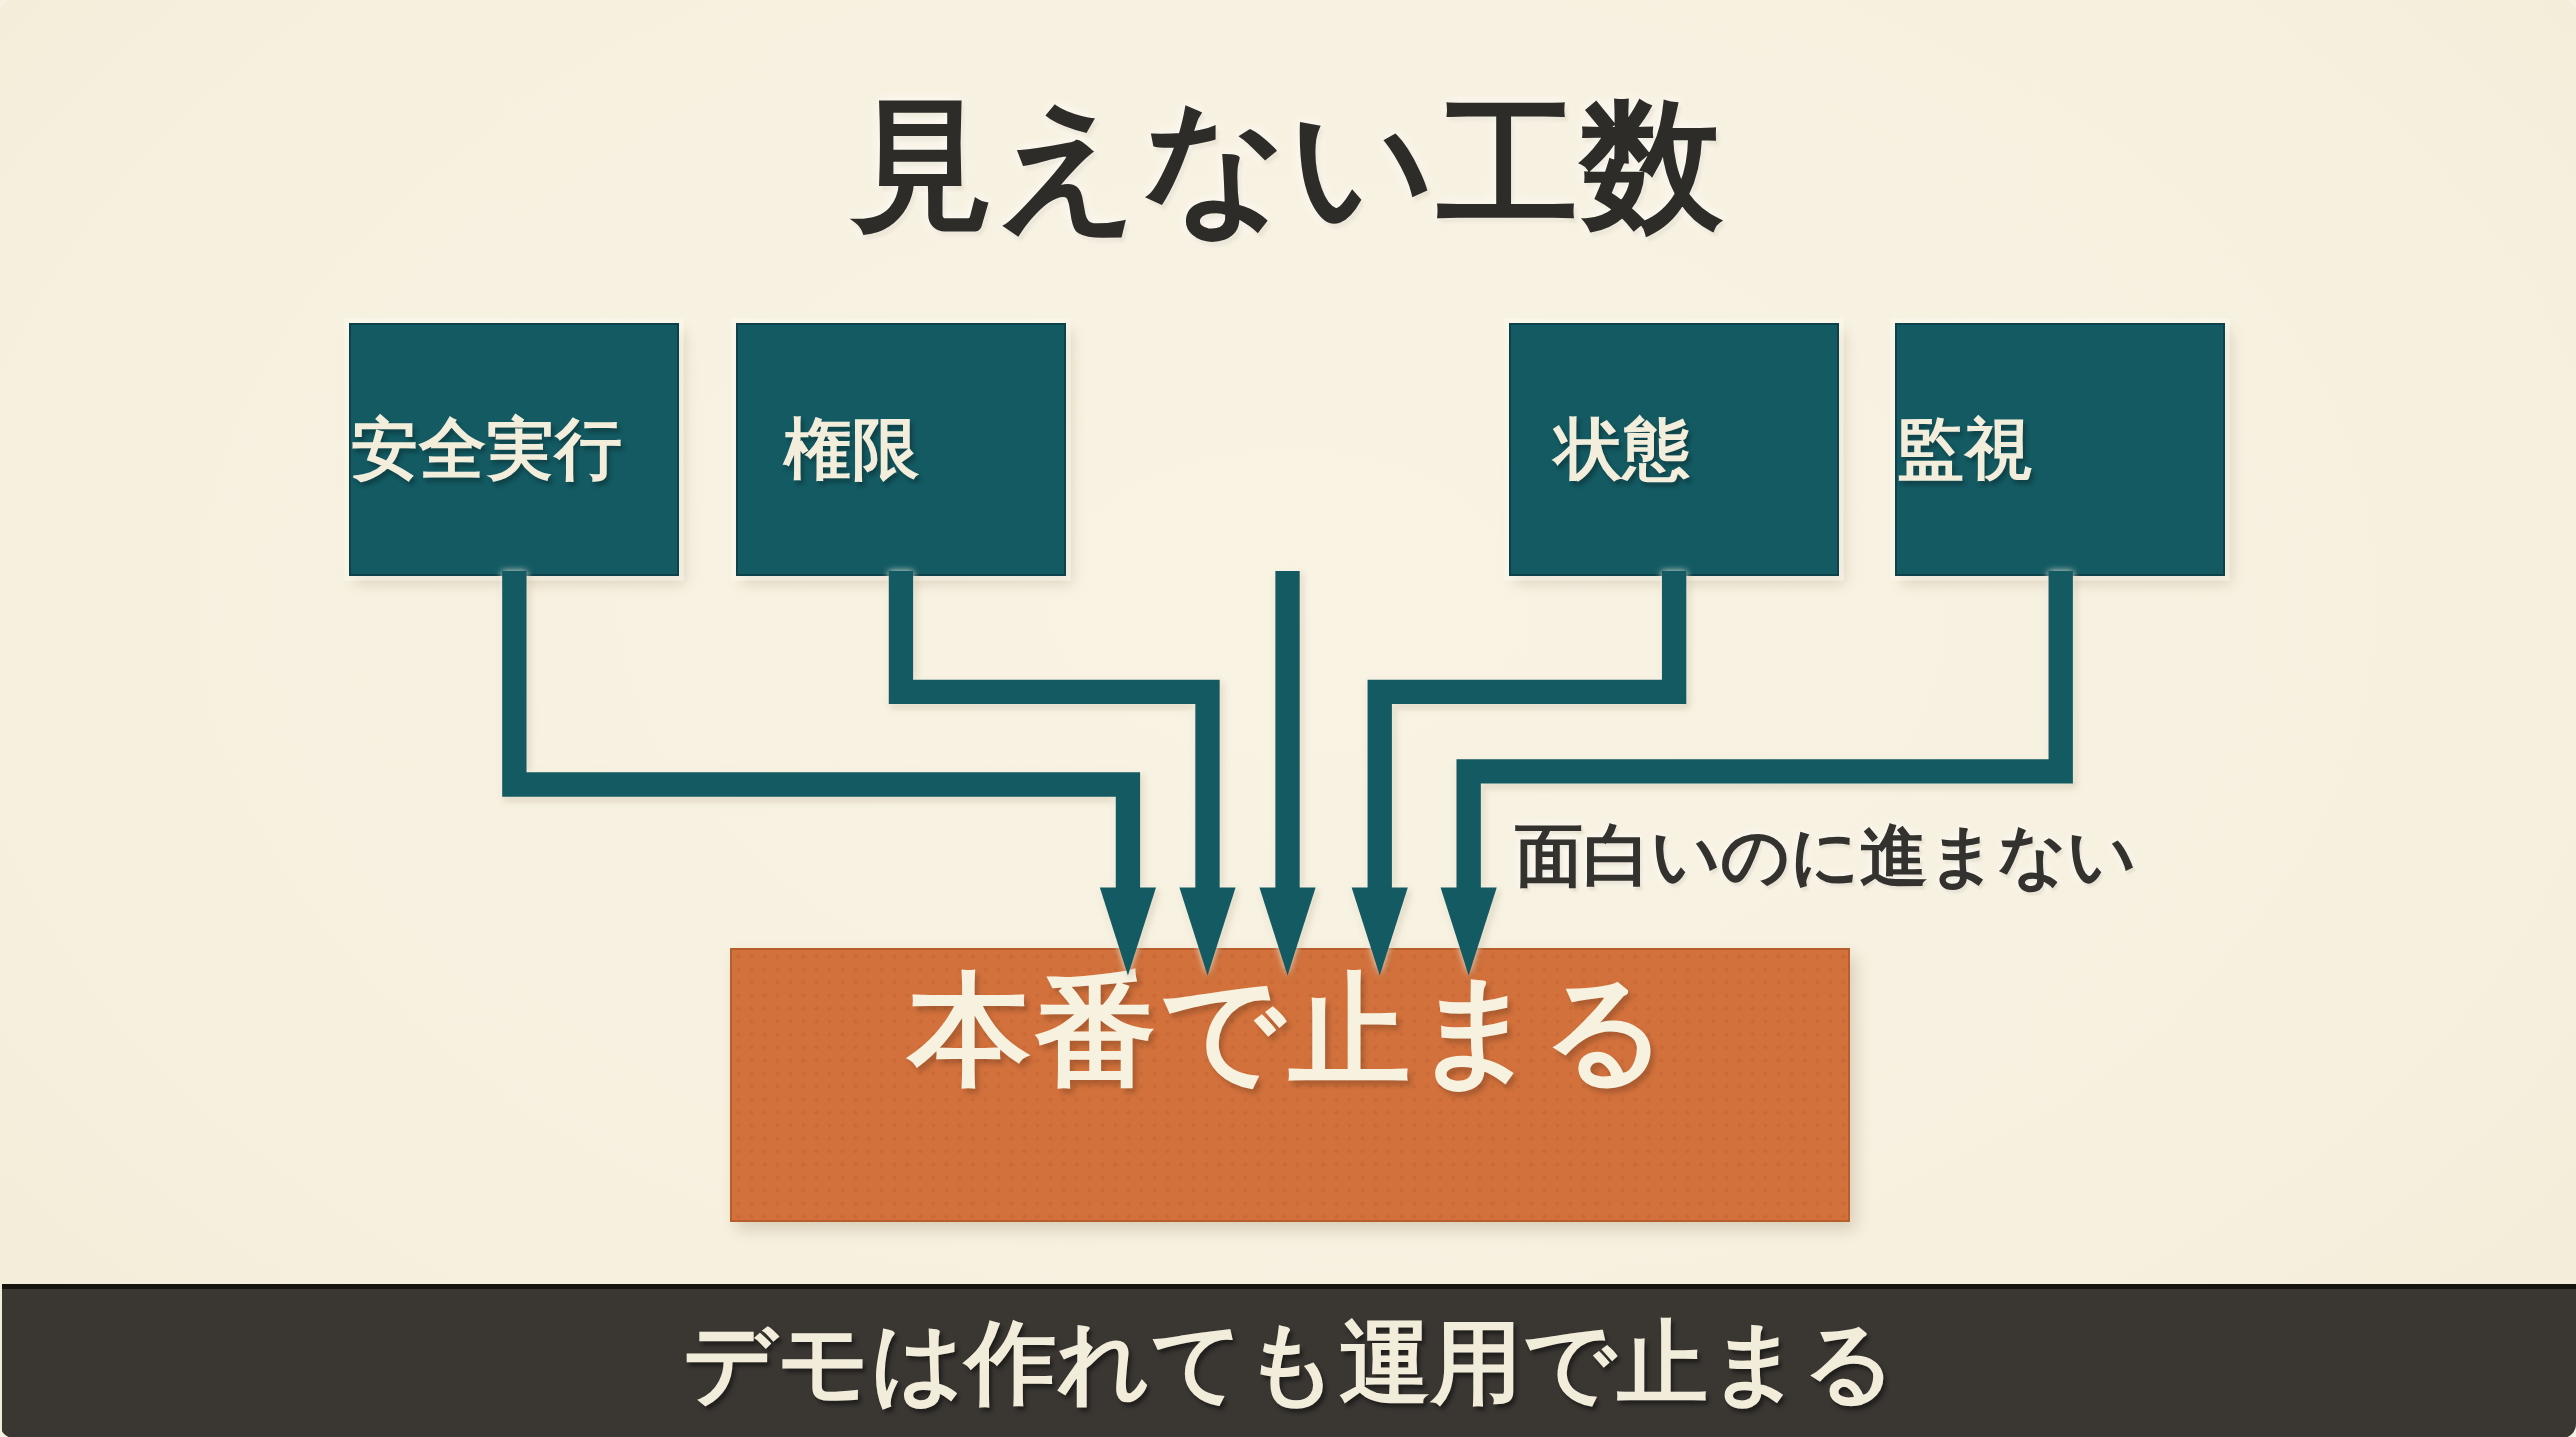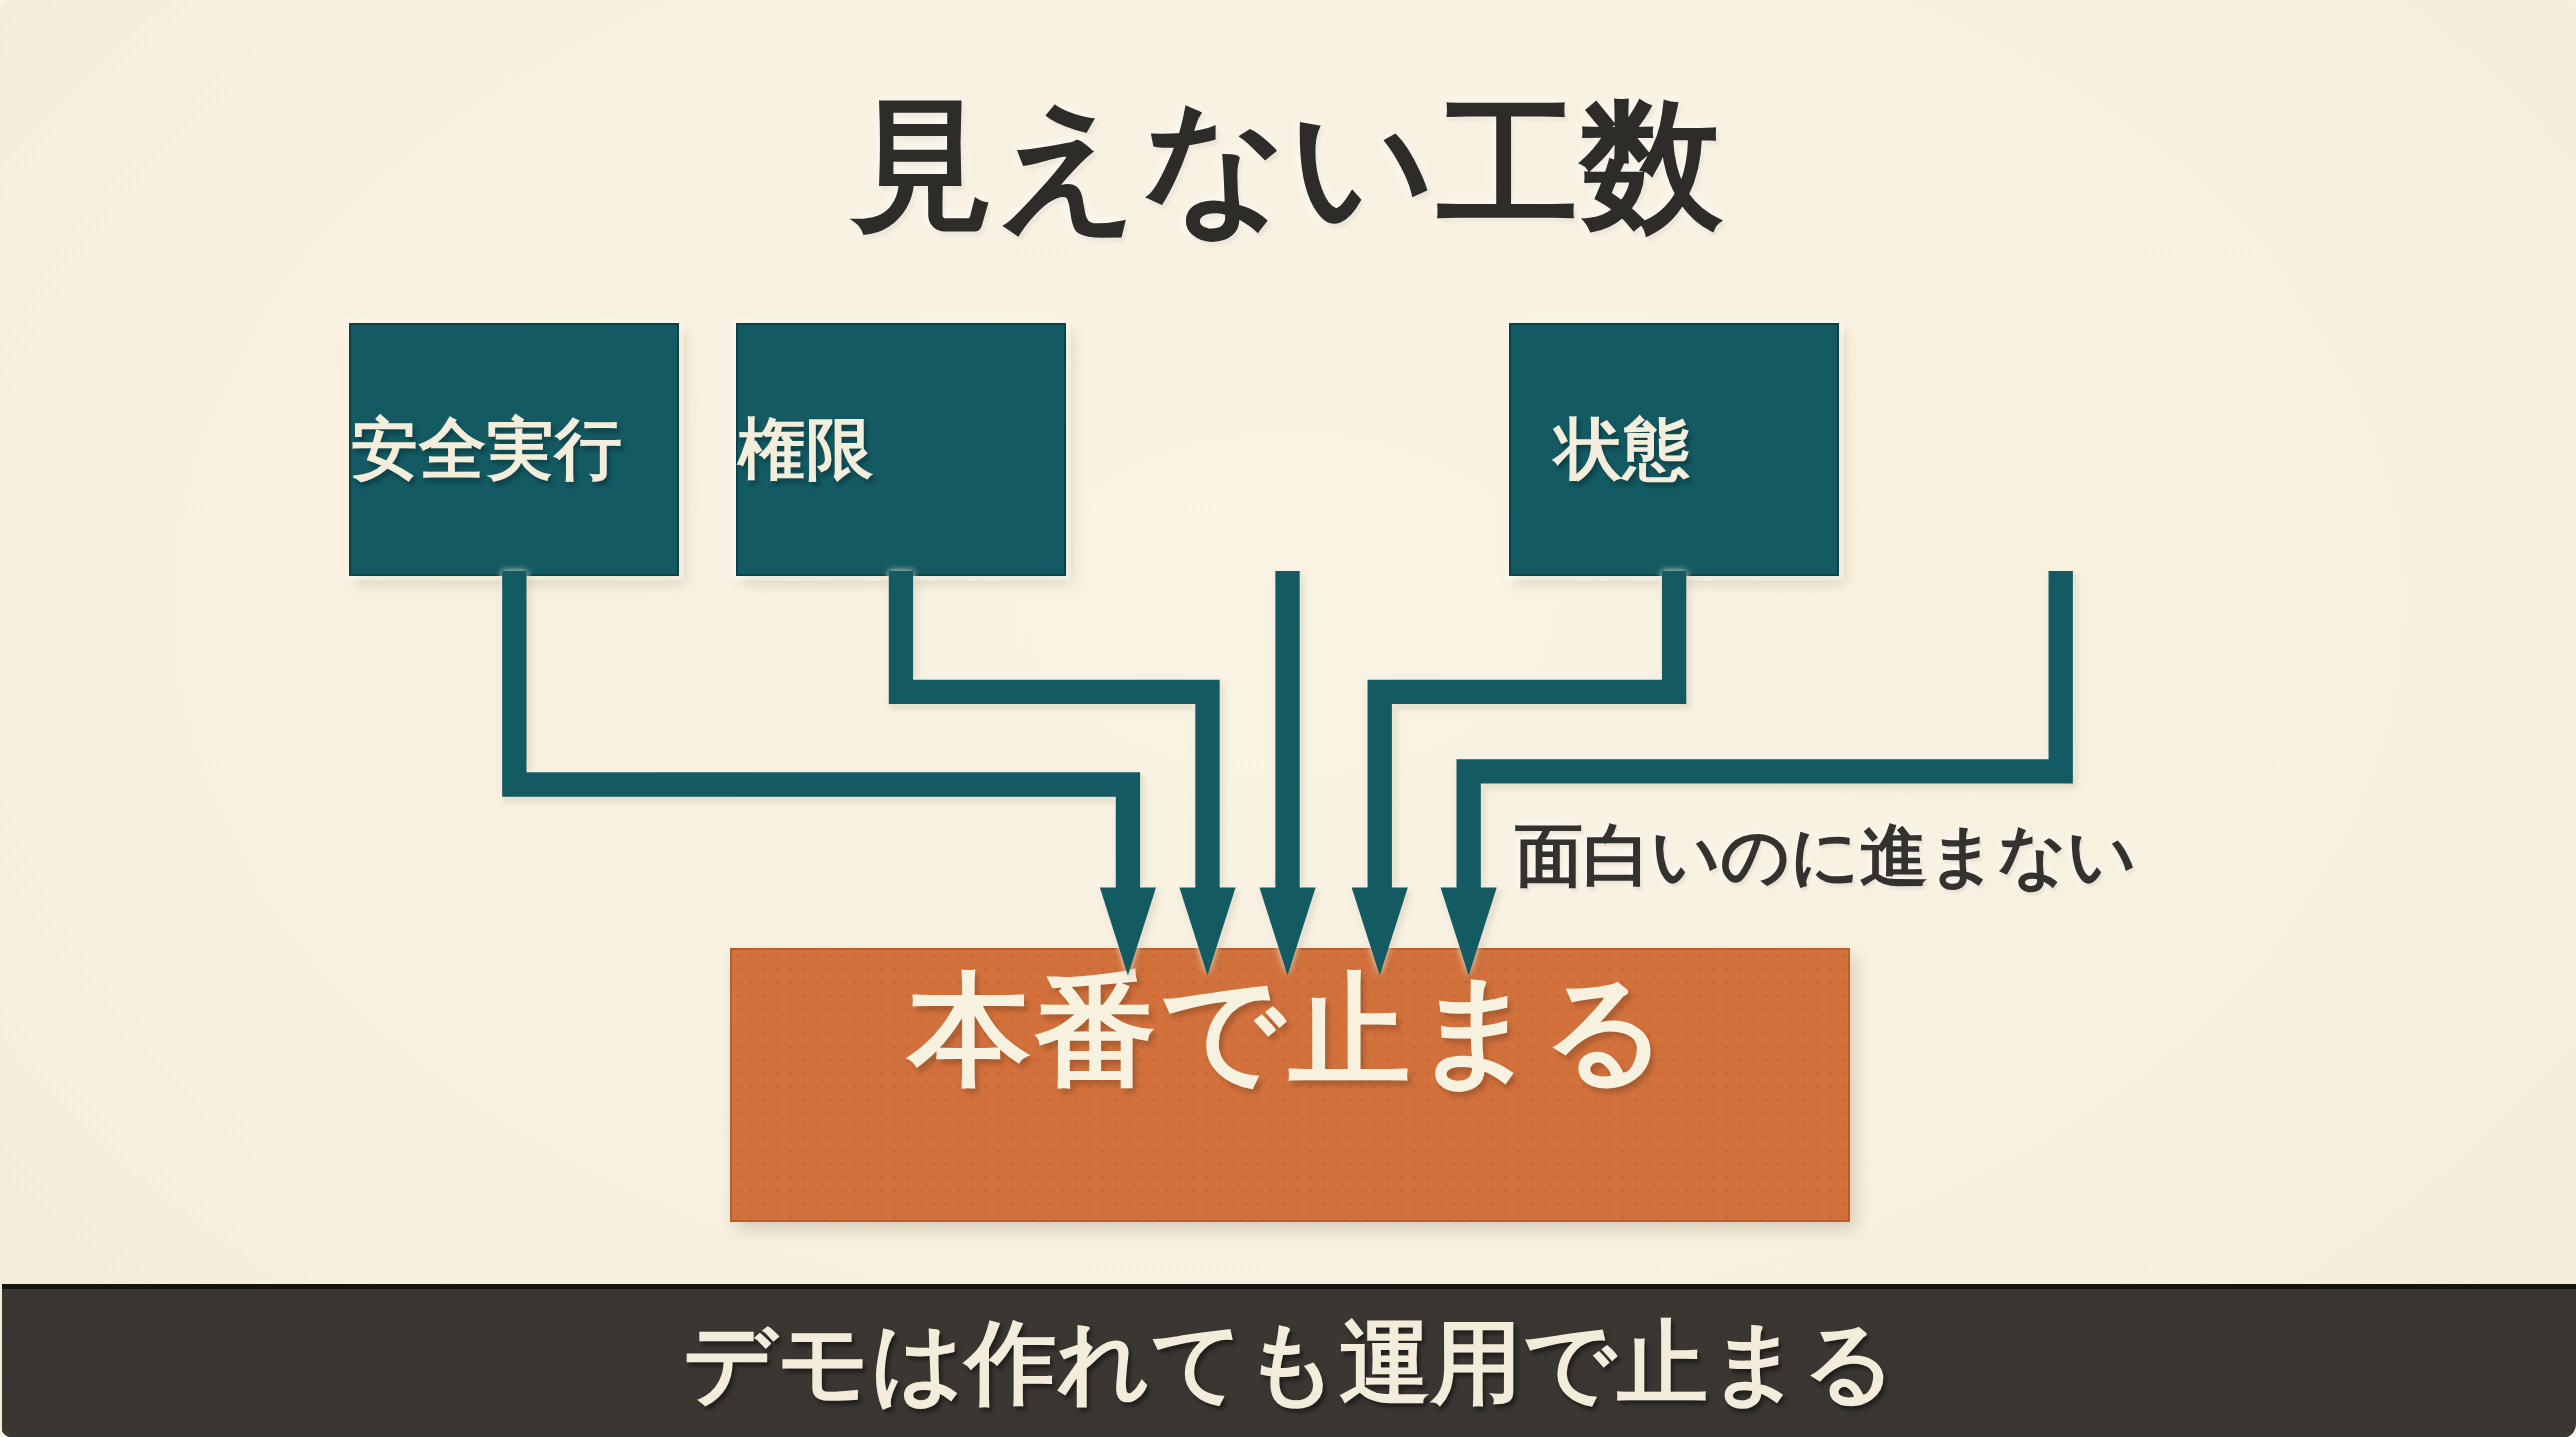"権限" .box2 { padding-left: none -> 46px }
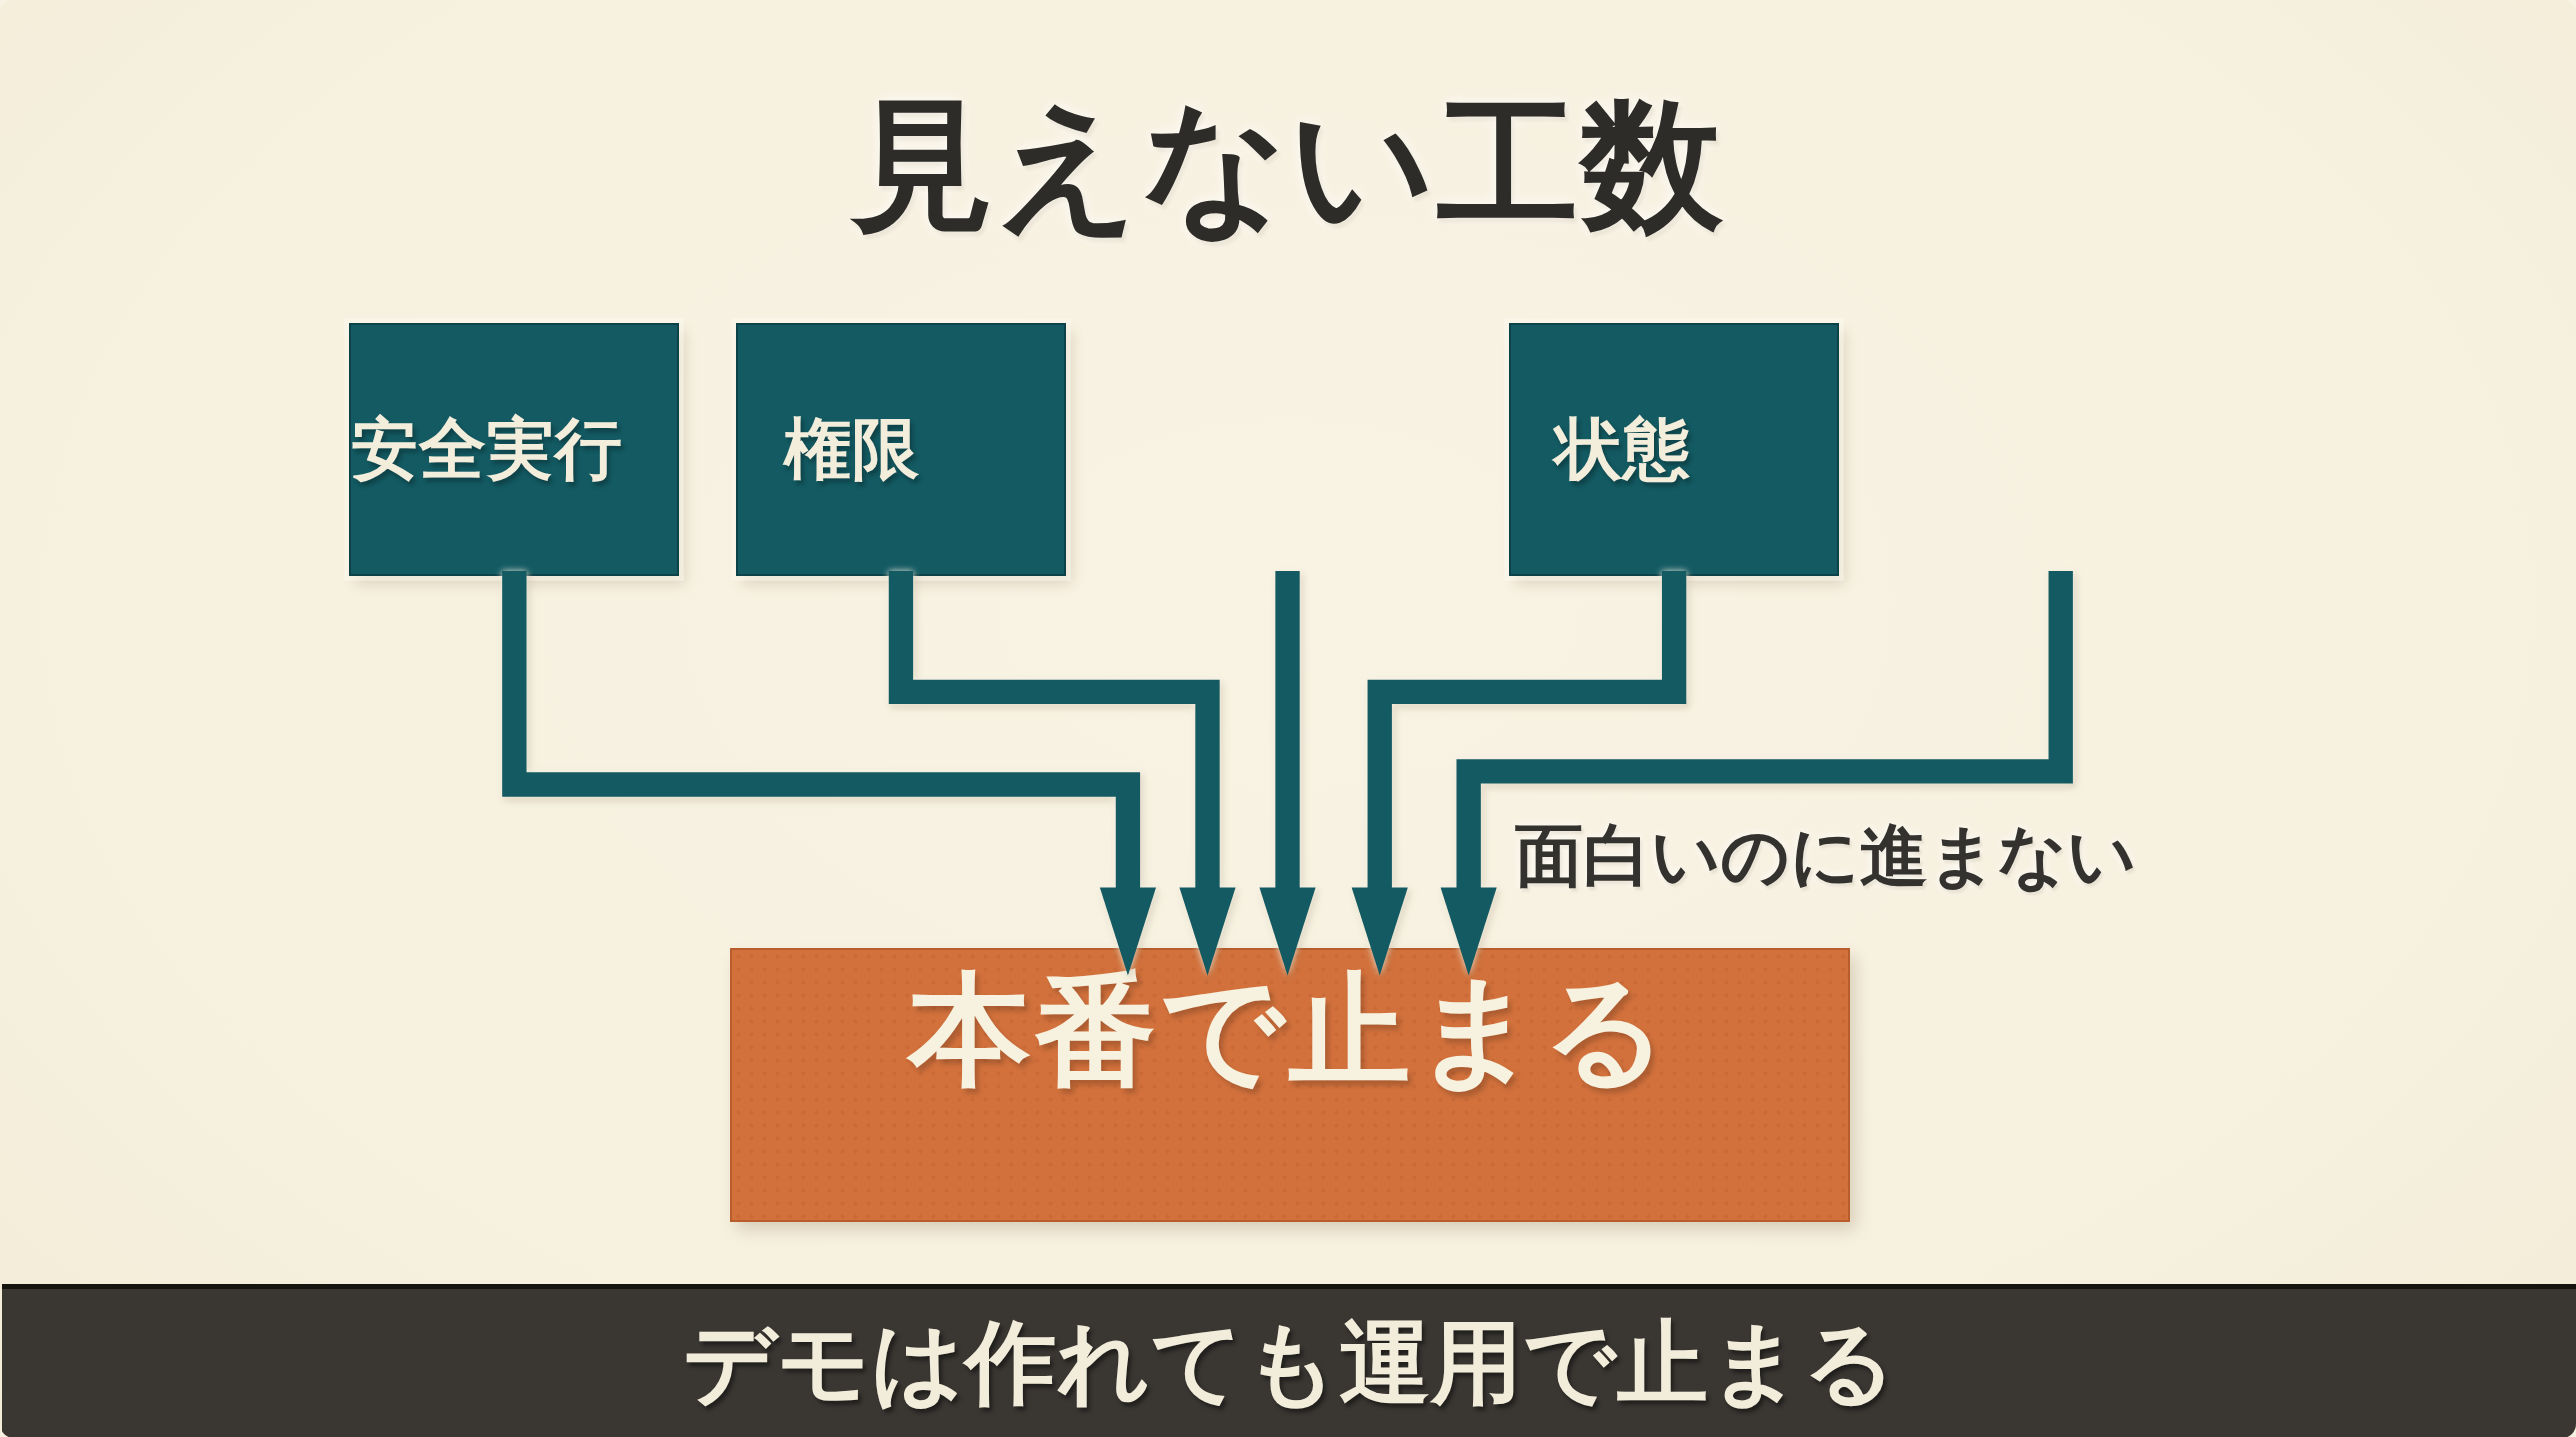"監視" div.factor-box { html: none -> <div> <span>監視</span> </div> }
